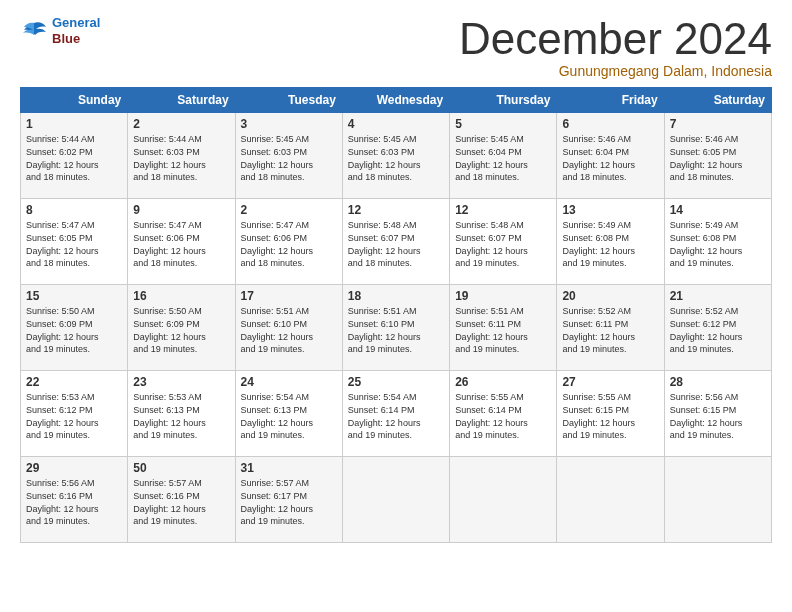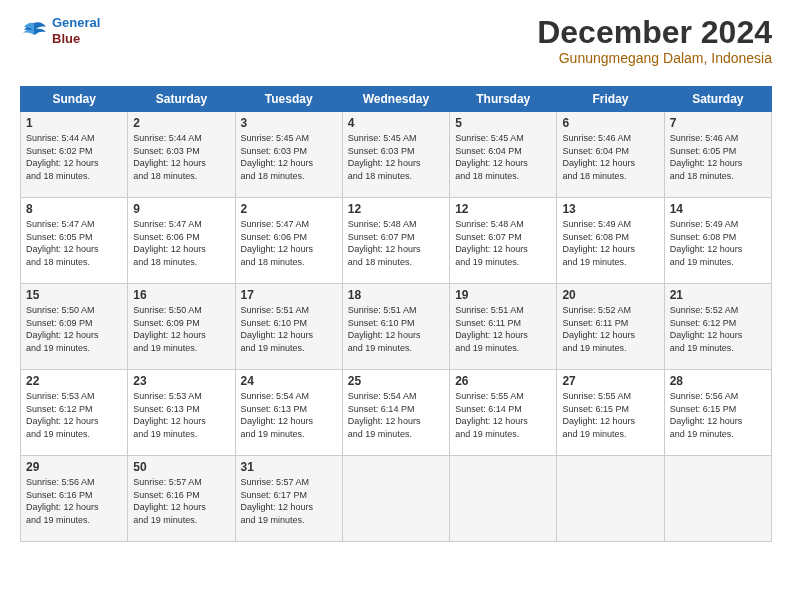"General" .header-area { margin-bottom: 20px -> 8px }
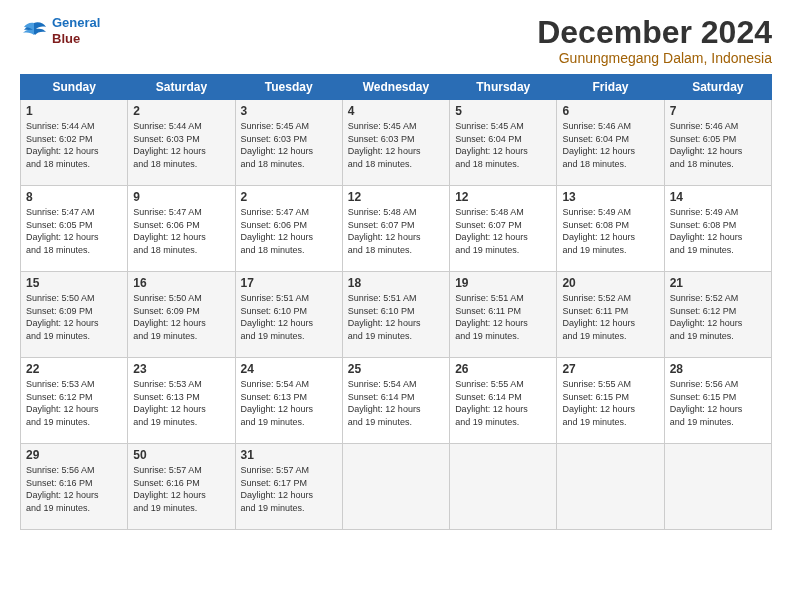"December 2024" .main-title { font-size: 32px -> 44px; font-weight: bold -> normal }
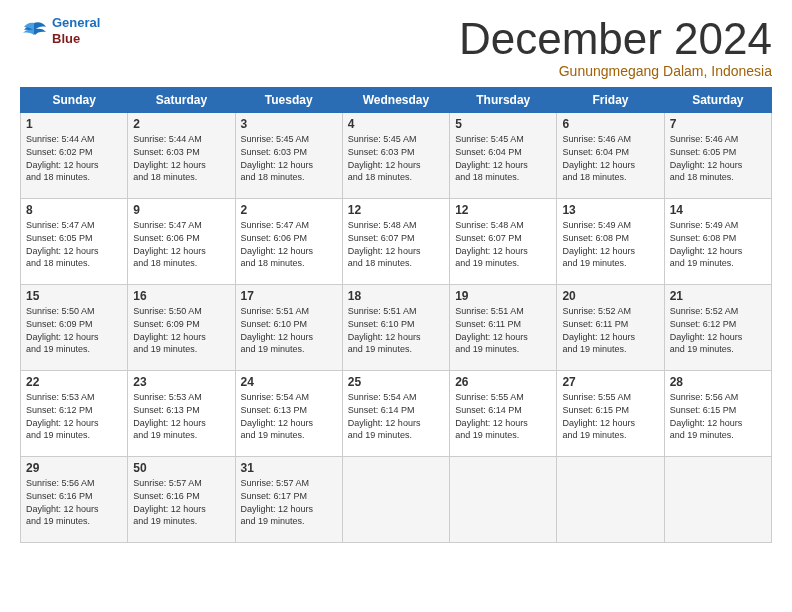"Sunday" .calendar th { text-align: center -> right }
